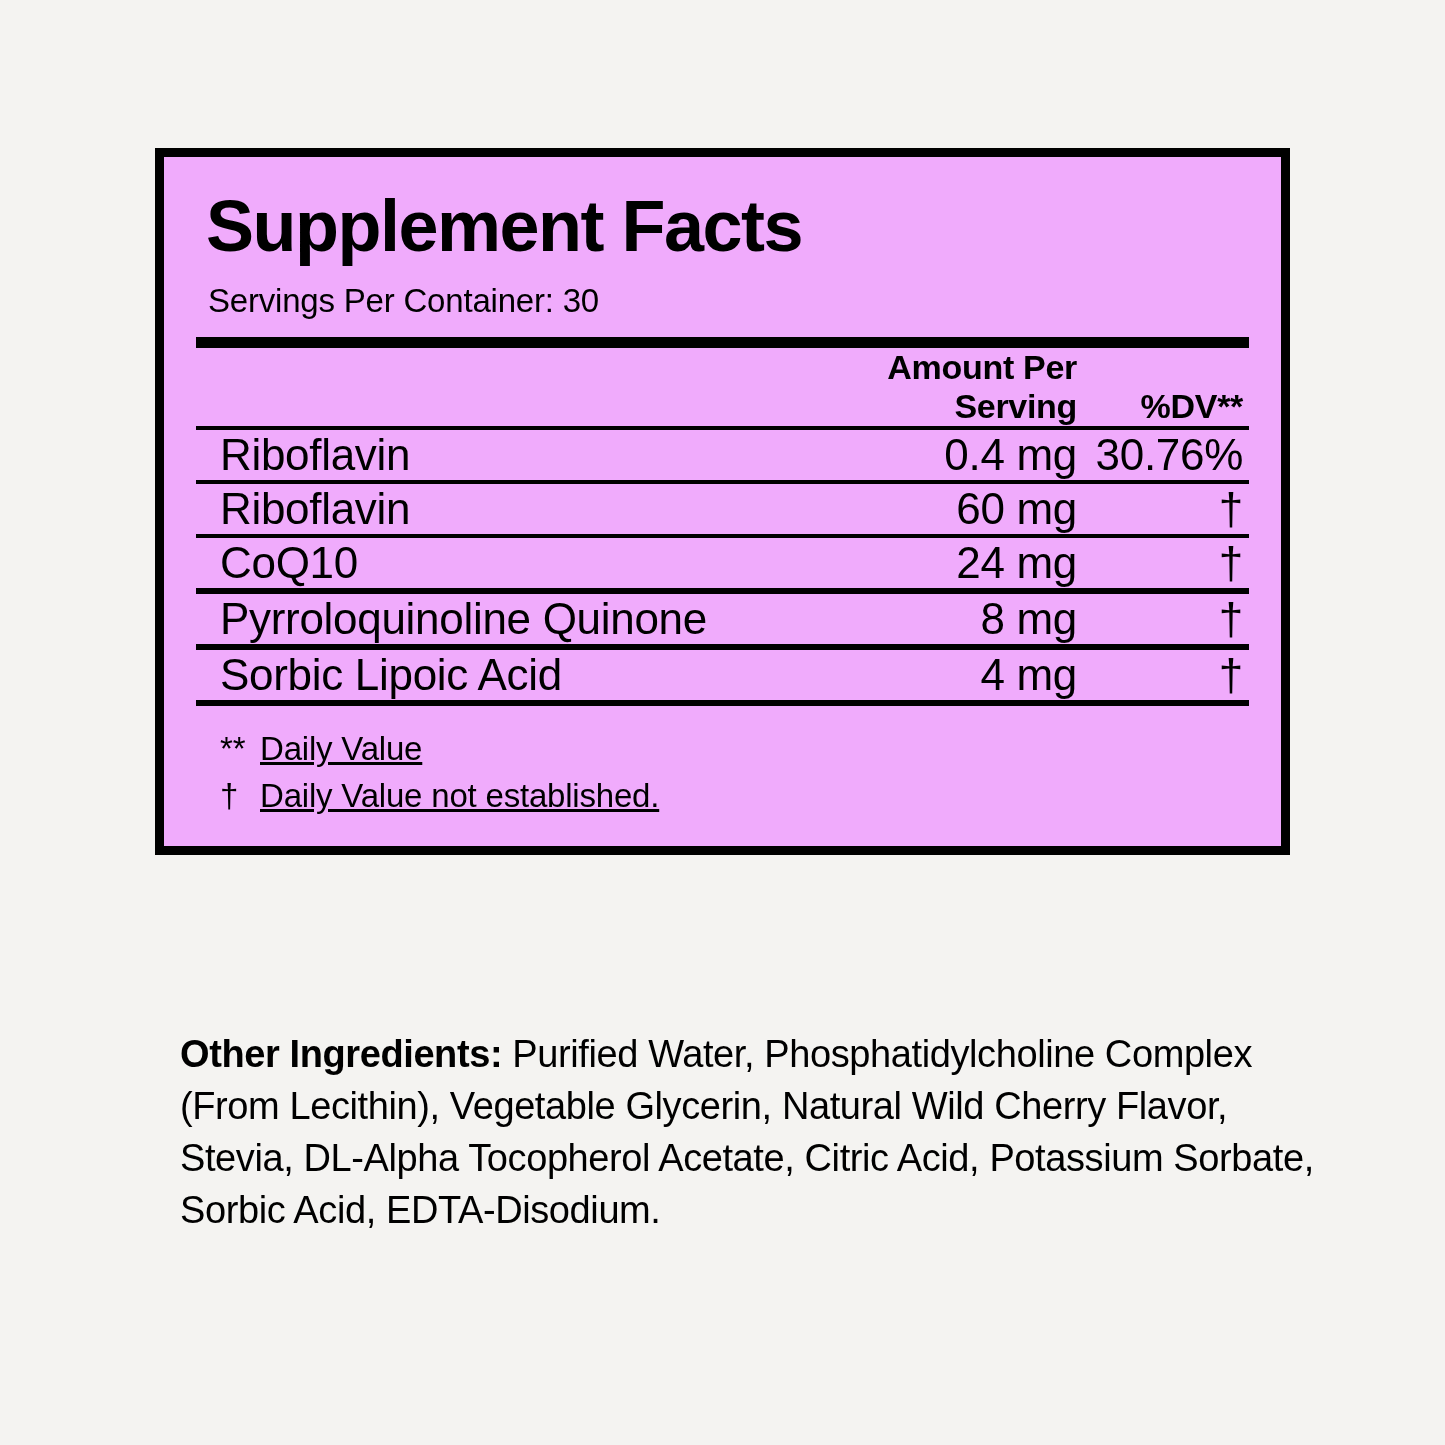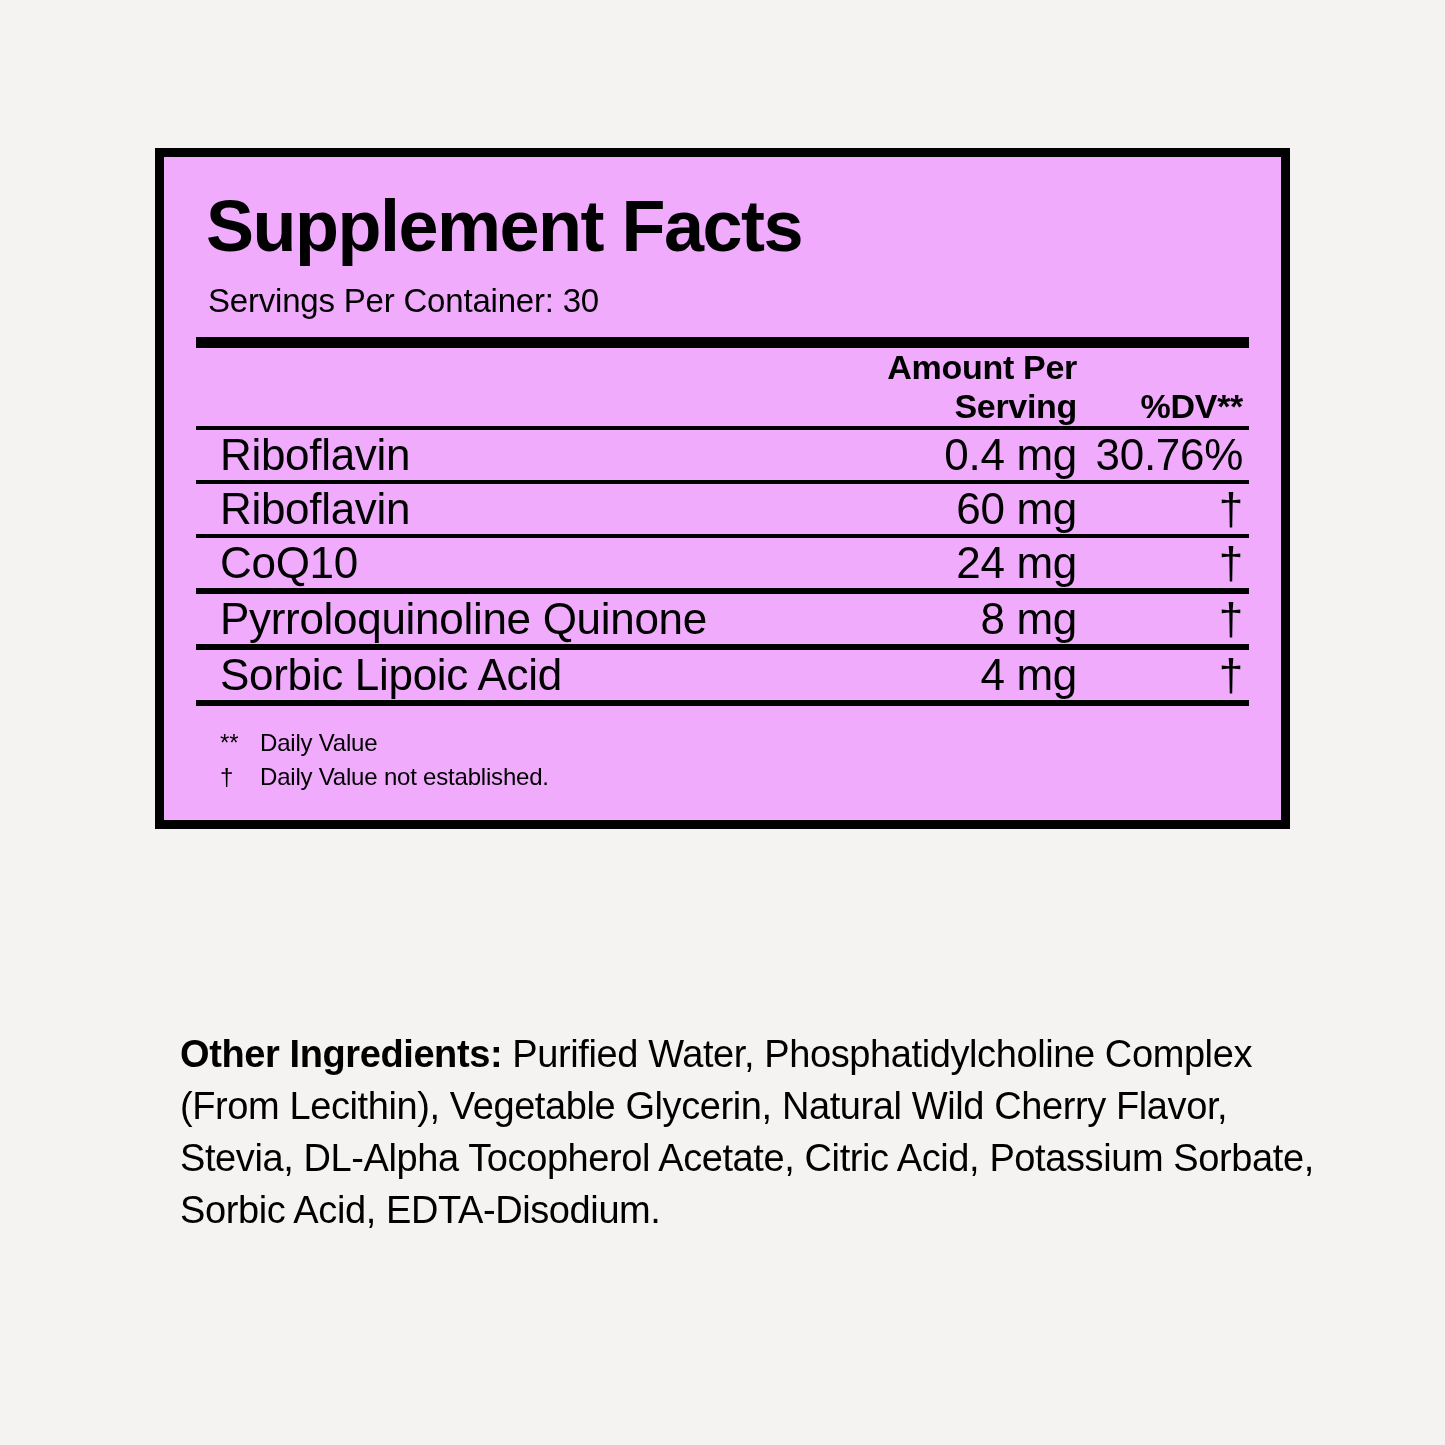"** Daily Value" .footnote { font-size: 24px -> 33px; text-decoration: none -> underline }
